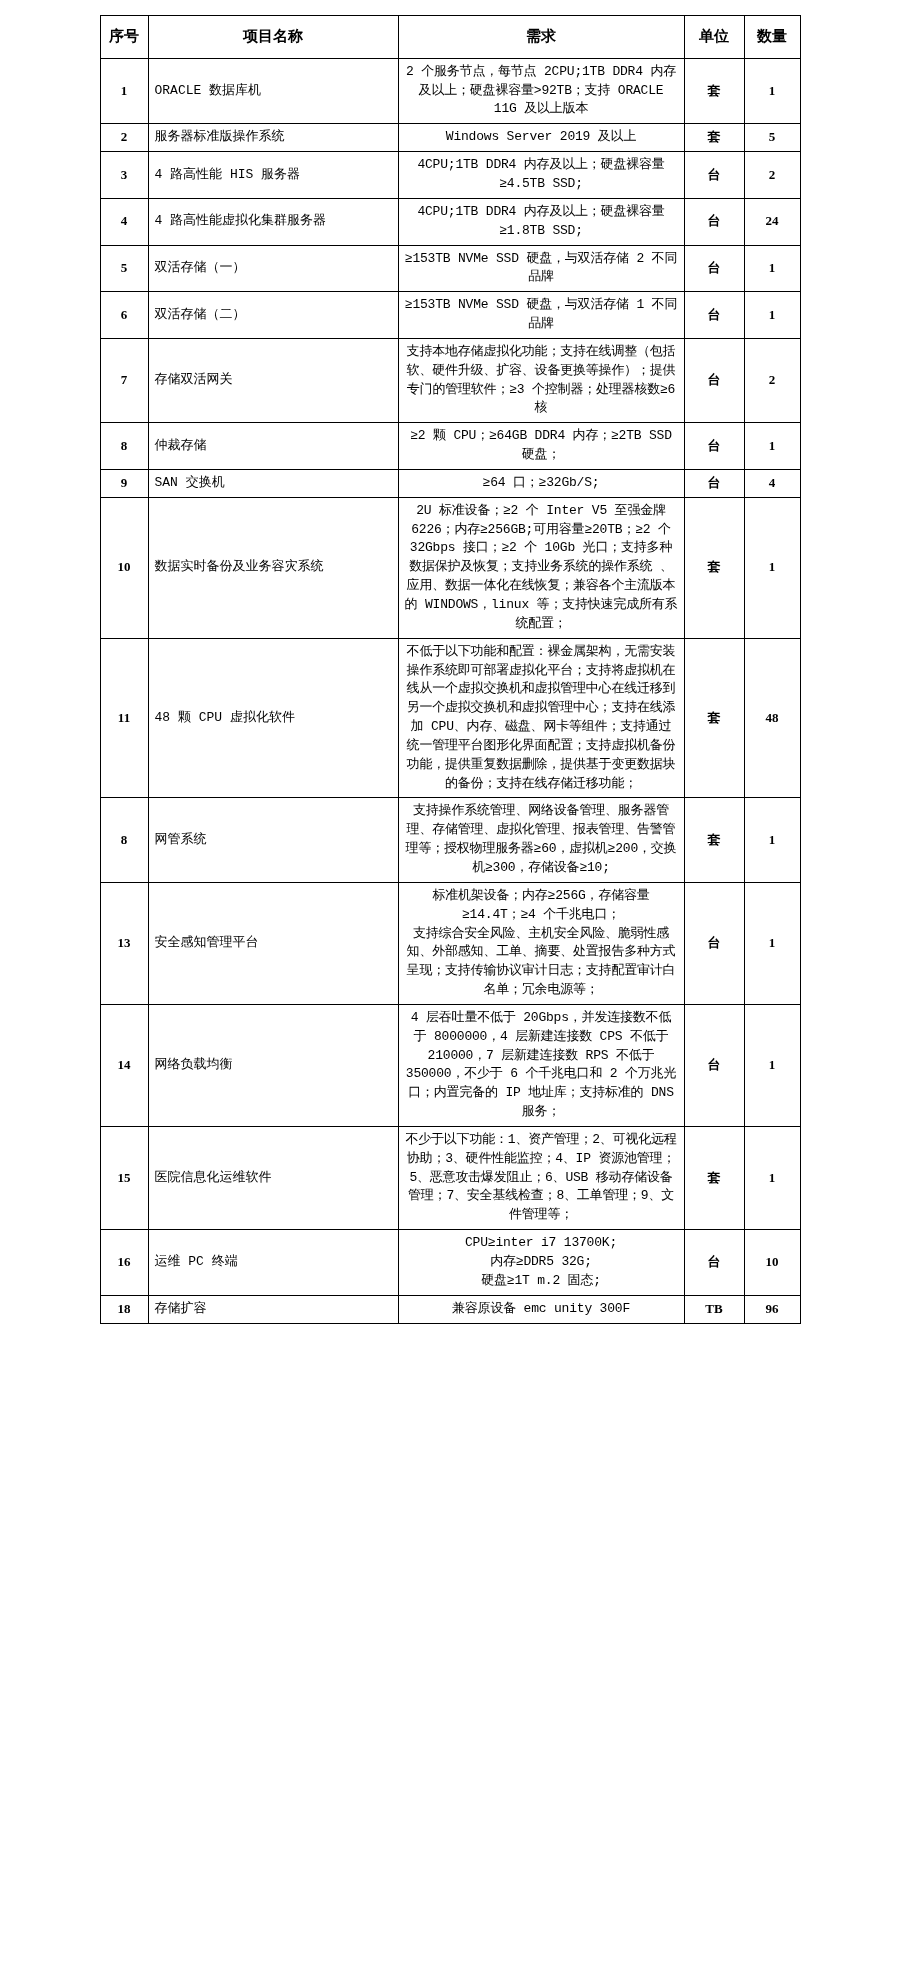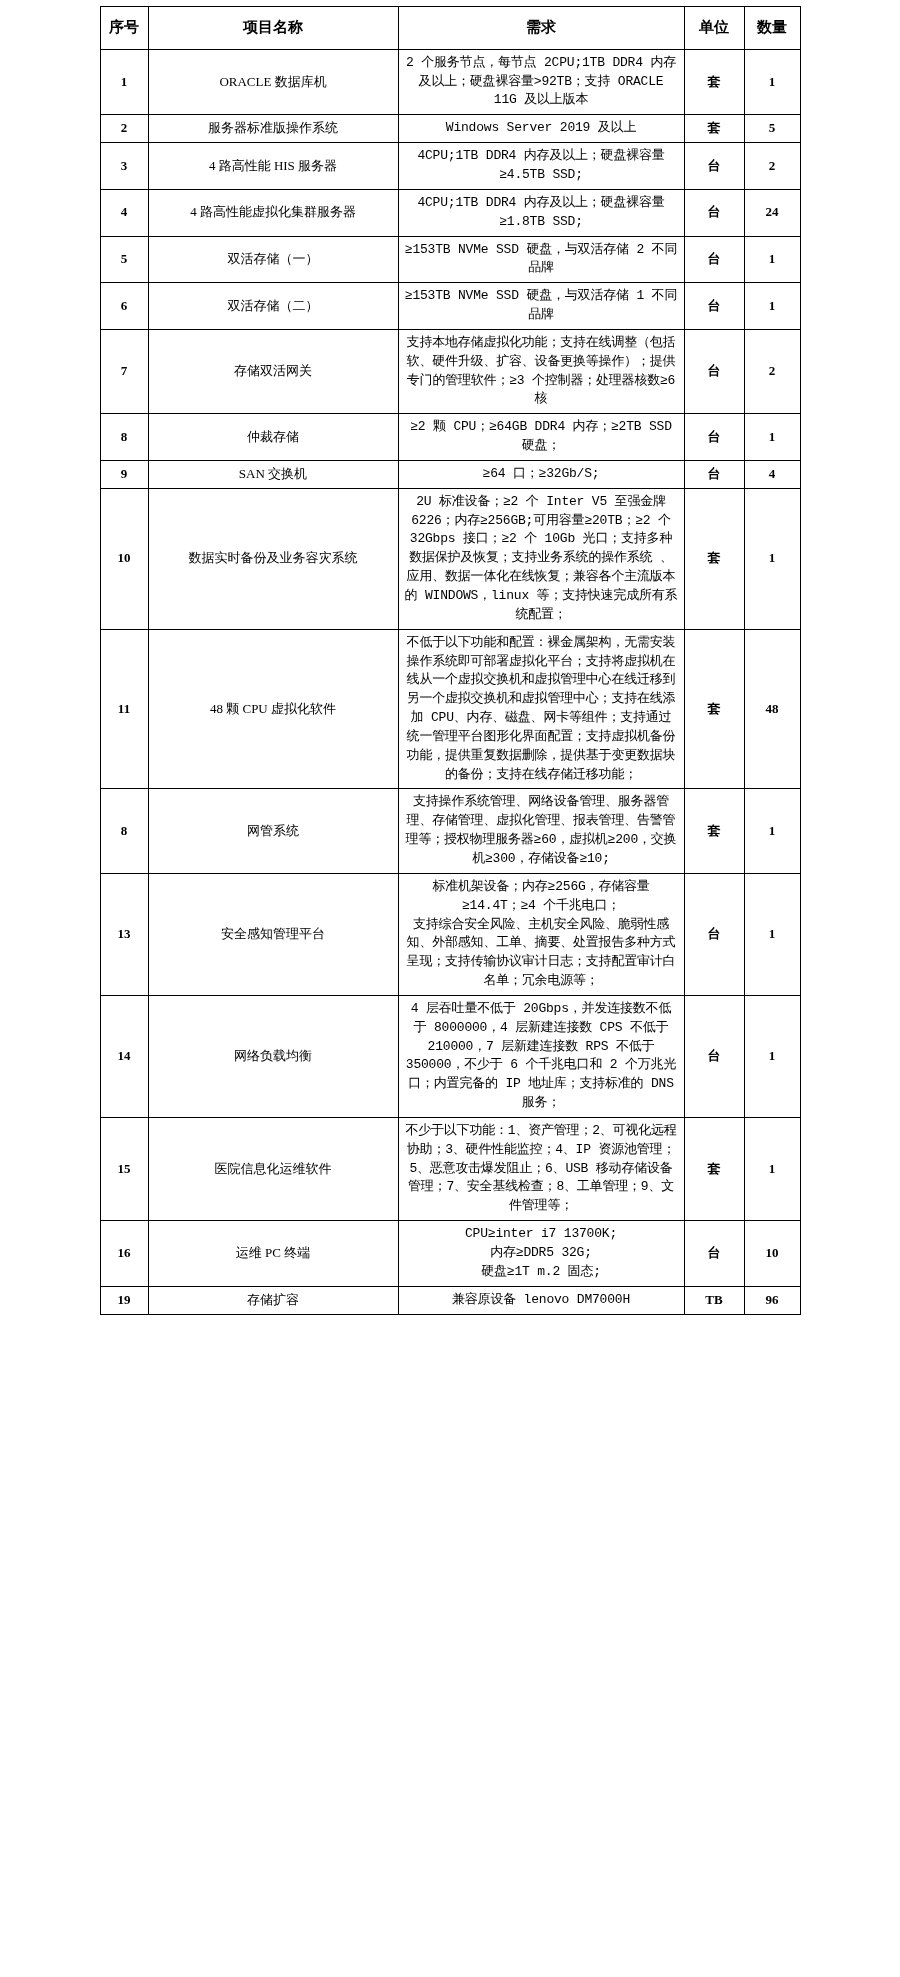"序号" table.spec { margin: 0 auto -> 9px auto }
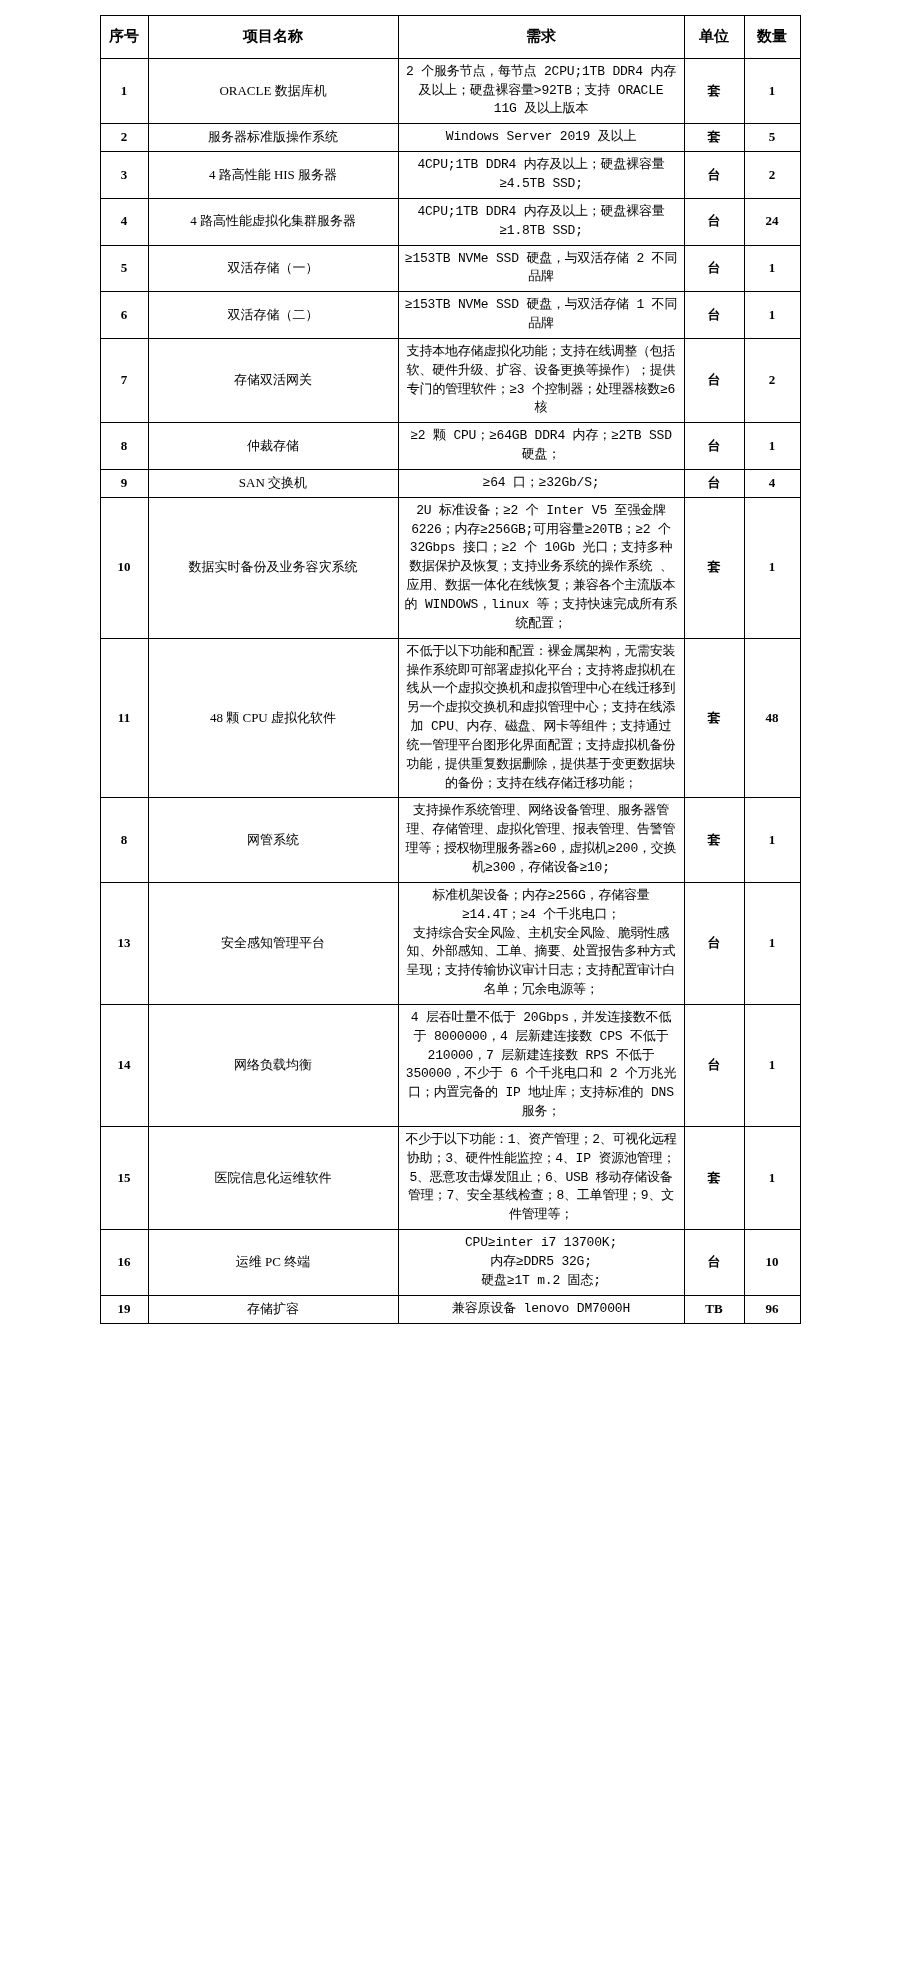"ORACLE 数据库机" td.name { font-family: none -> Liberation Mono, monospace; text-align: center -> left }
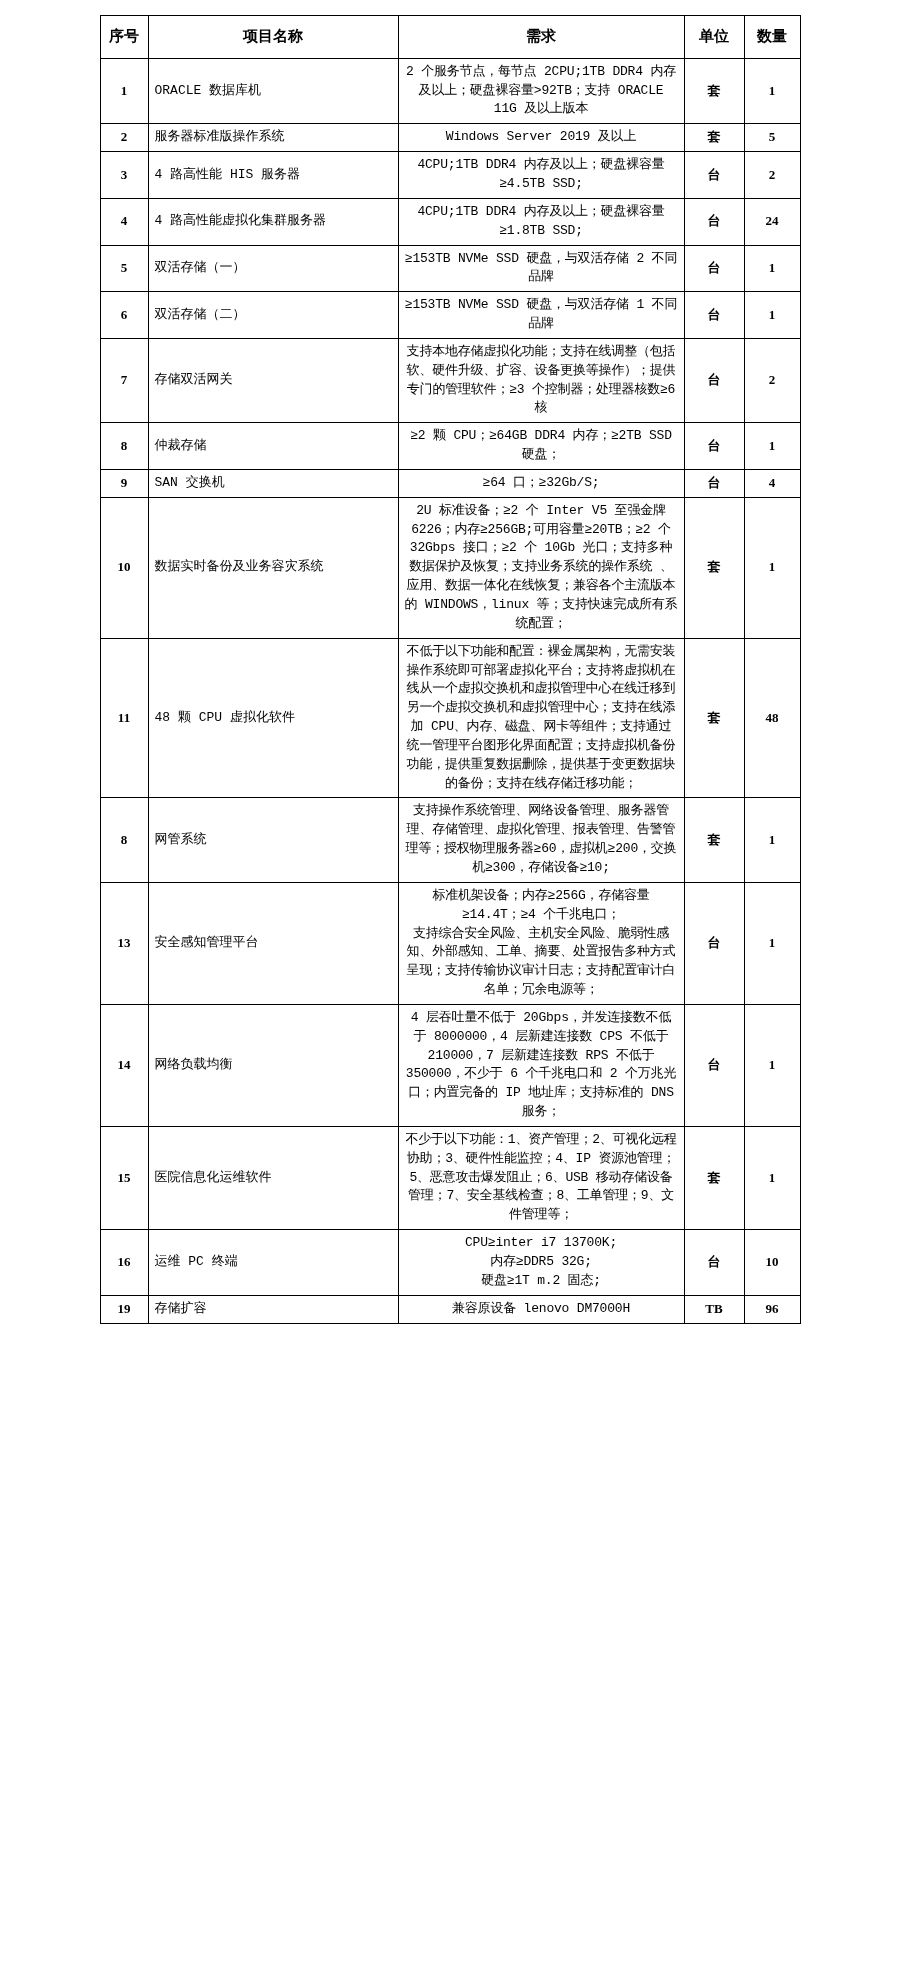"18" tr { html: none -> <tr> <td>18</td> <td>存储扩容</td> <td>兼容原设备 emc unity 300F</td> <td>TB</td> <td>96</td> </tr> }
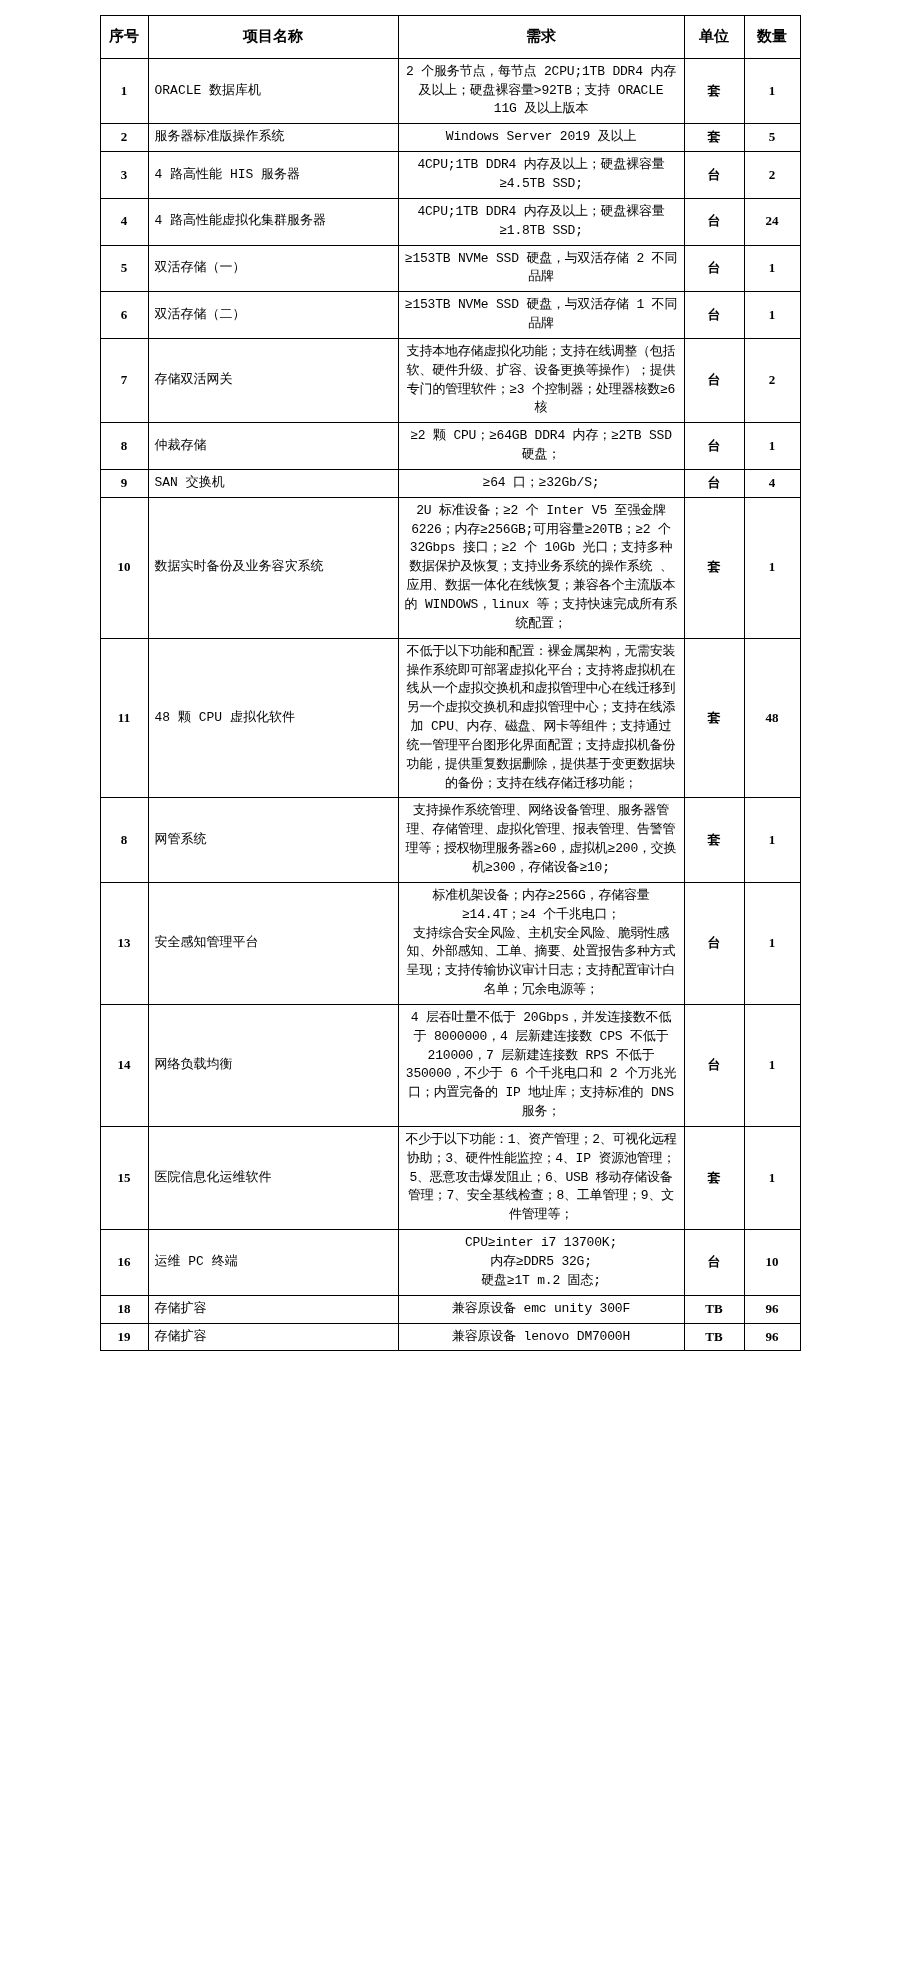"19" tr { html: <tr> <td>19</td> <td>存储扩容</td> <td>兼容原设备 lenovo DM7000H</td> <td>TB</td> <td>96</td> </tr> -> none }
